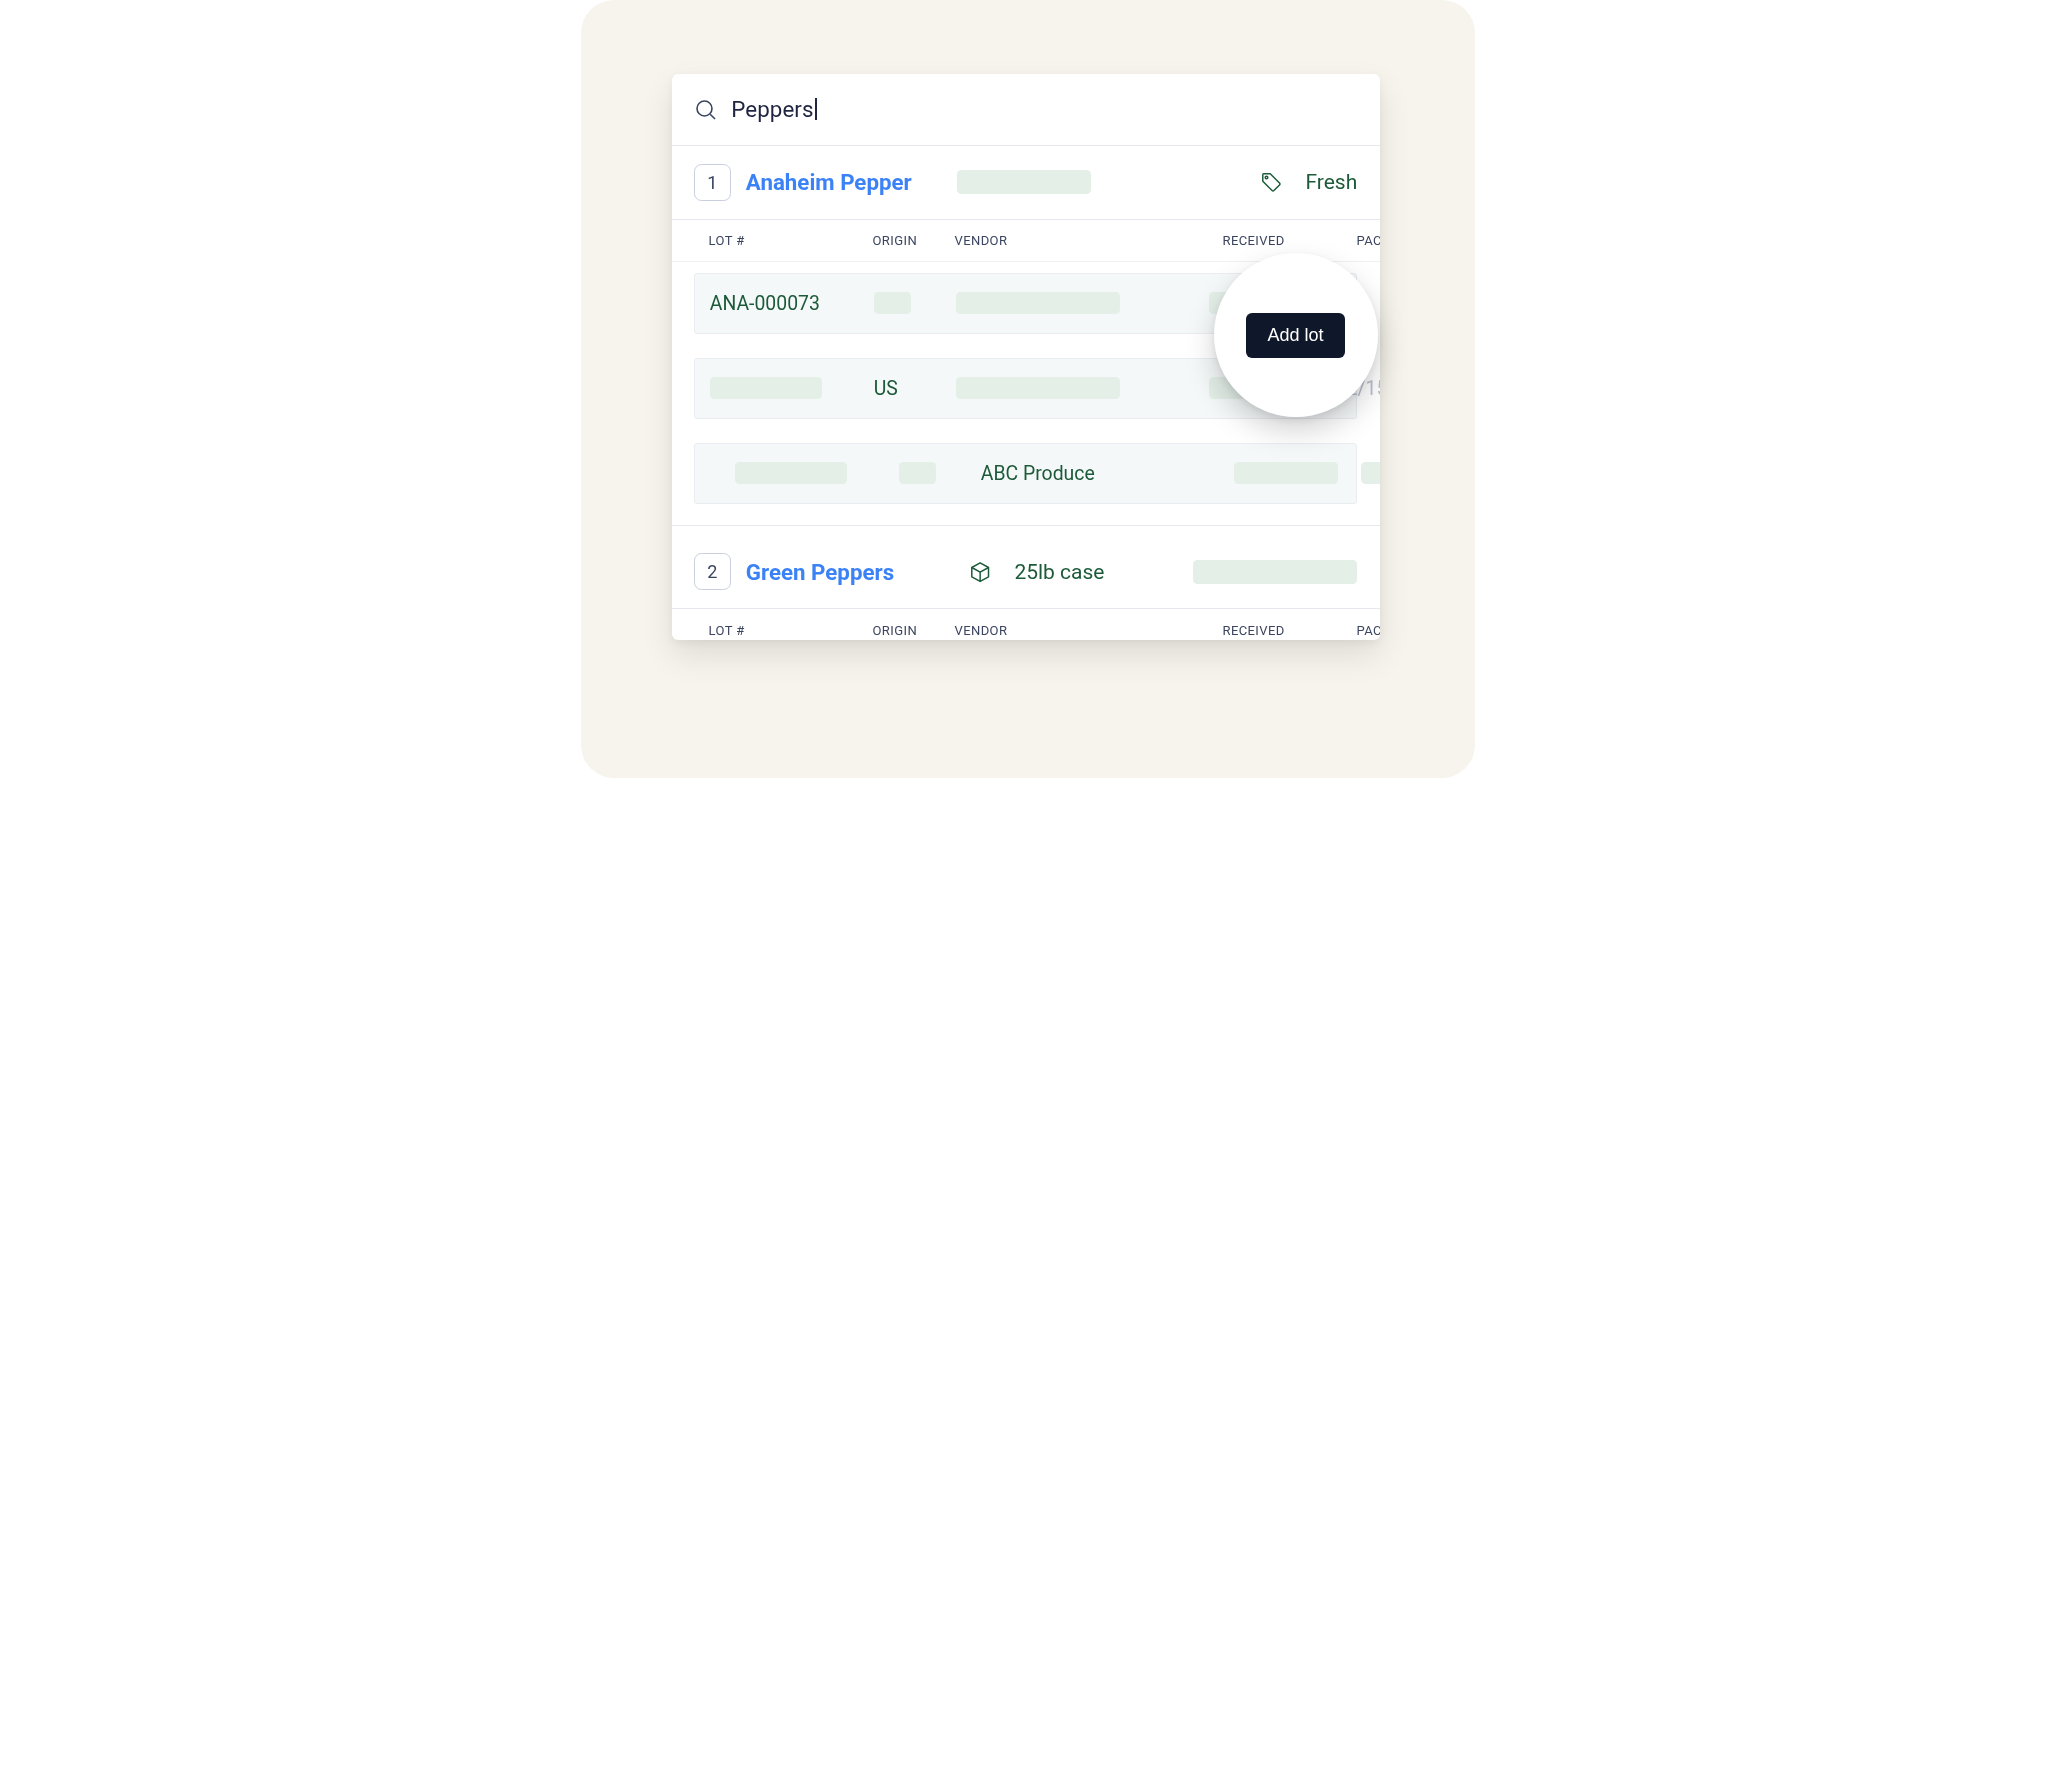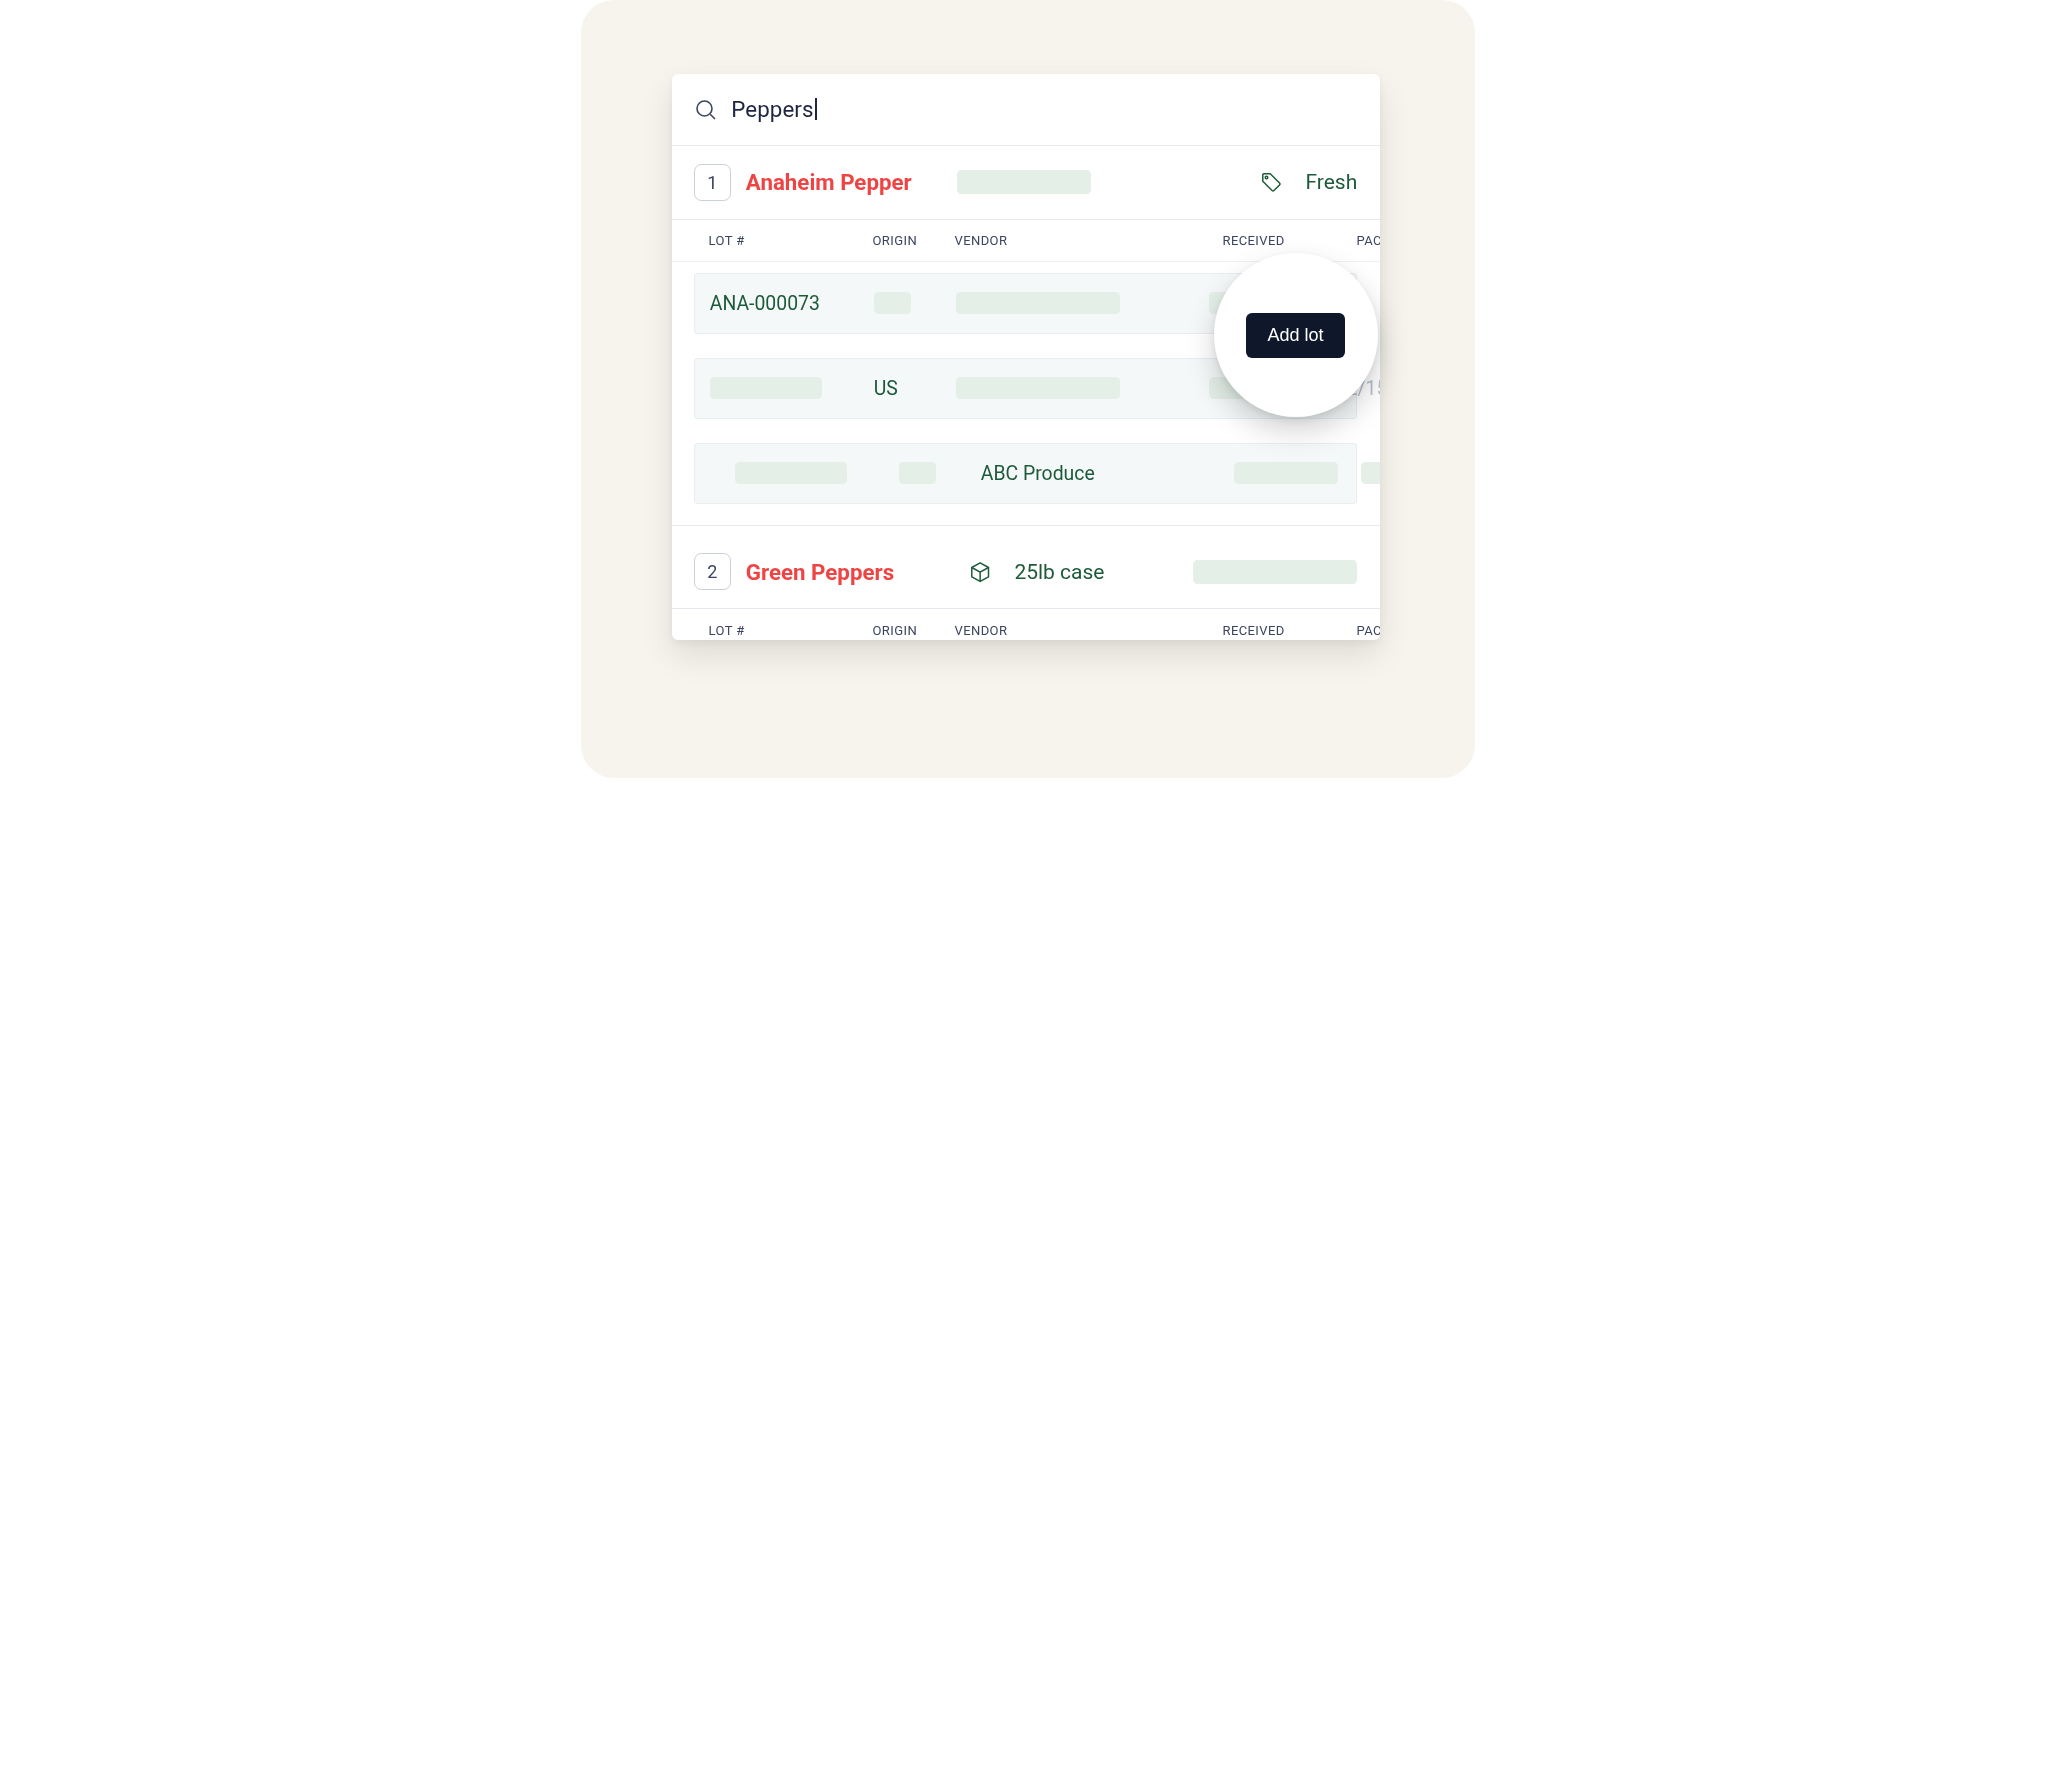"Anaheim Pepper" .pname { color: #ef4444 -> #3b82f6 }
